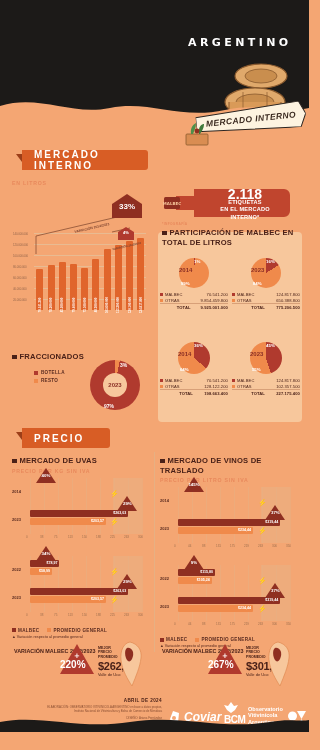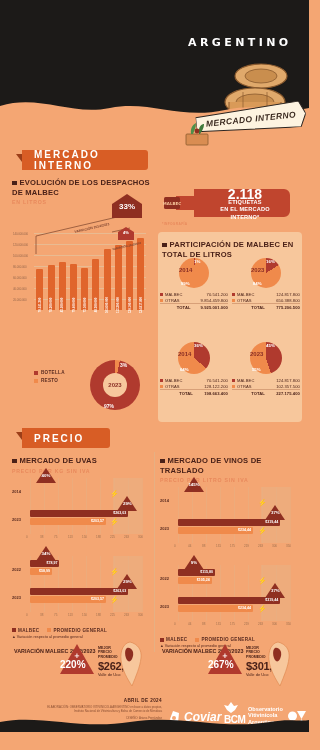"EVOLUCIÓN DE LOS DESPACHOS DE" div.blk-title { html: <div><span></span><span>EVOLUCIÓN DE LOS DESPACHOS DE MALBEC</span></div> -> none }
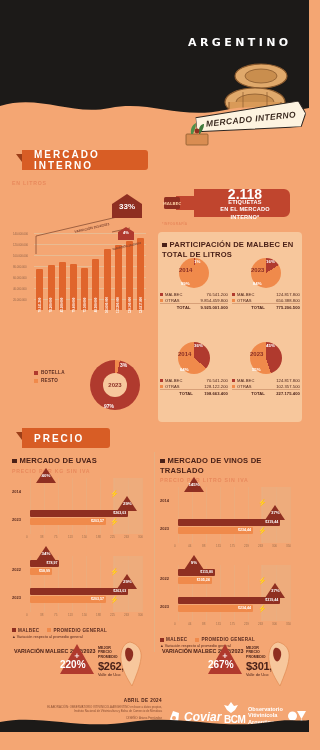"PARTICIPACIÓN DE MALBEC EN TOTAL" div { top: 240px -> 228px }
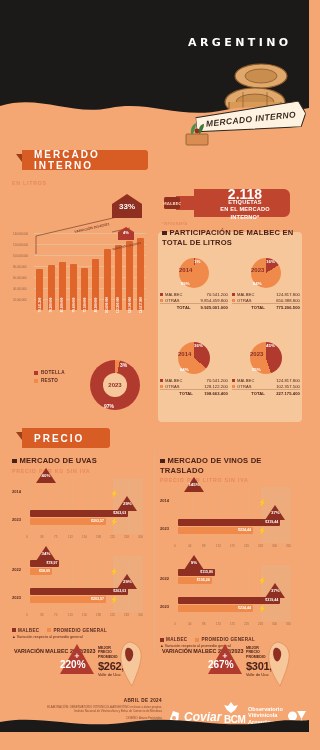"FRACCIONADOS" div.blk-title { html: none -> <div><span></span><span>FRACCIONADOS</span></div> }
